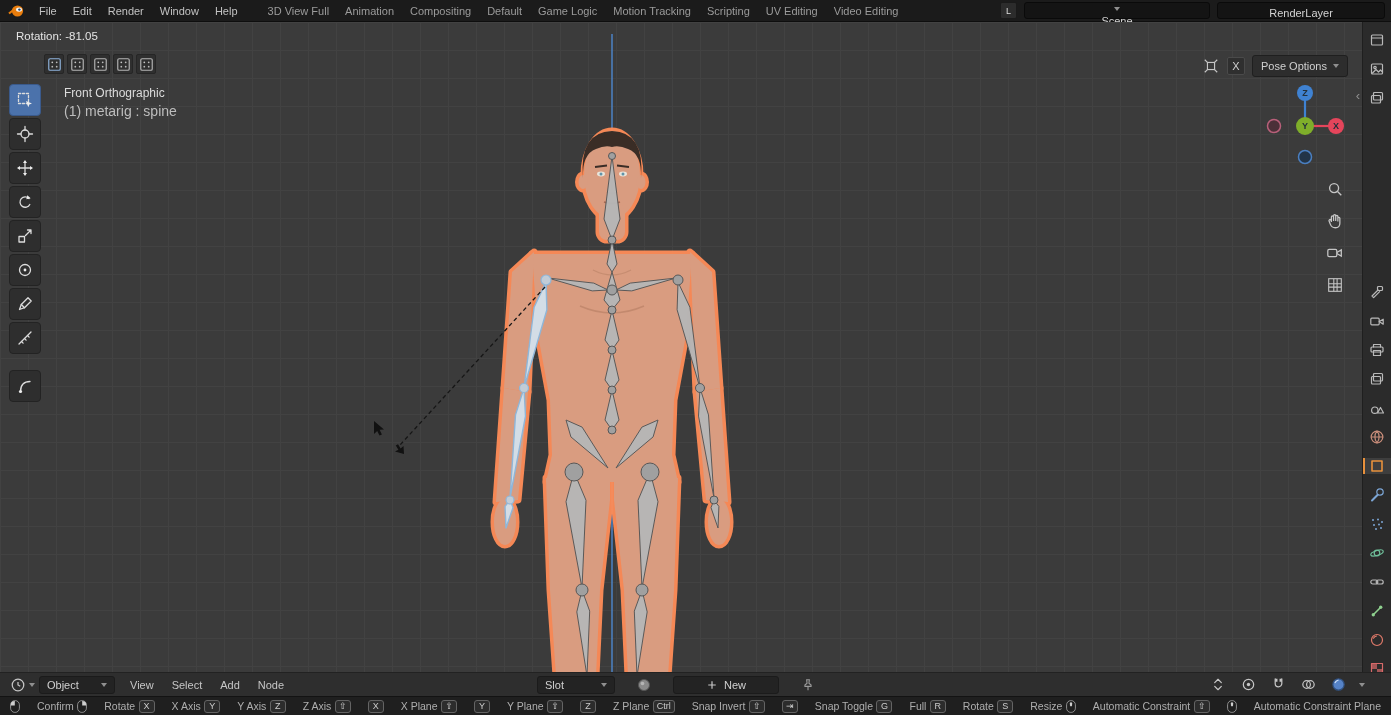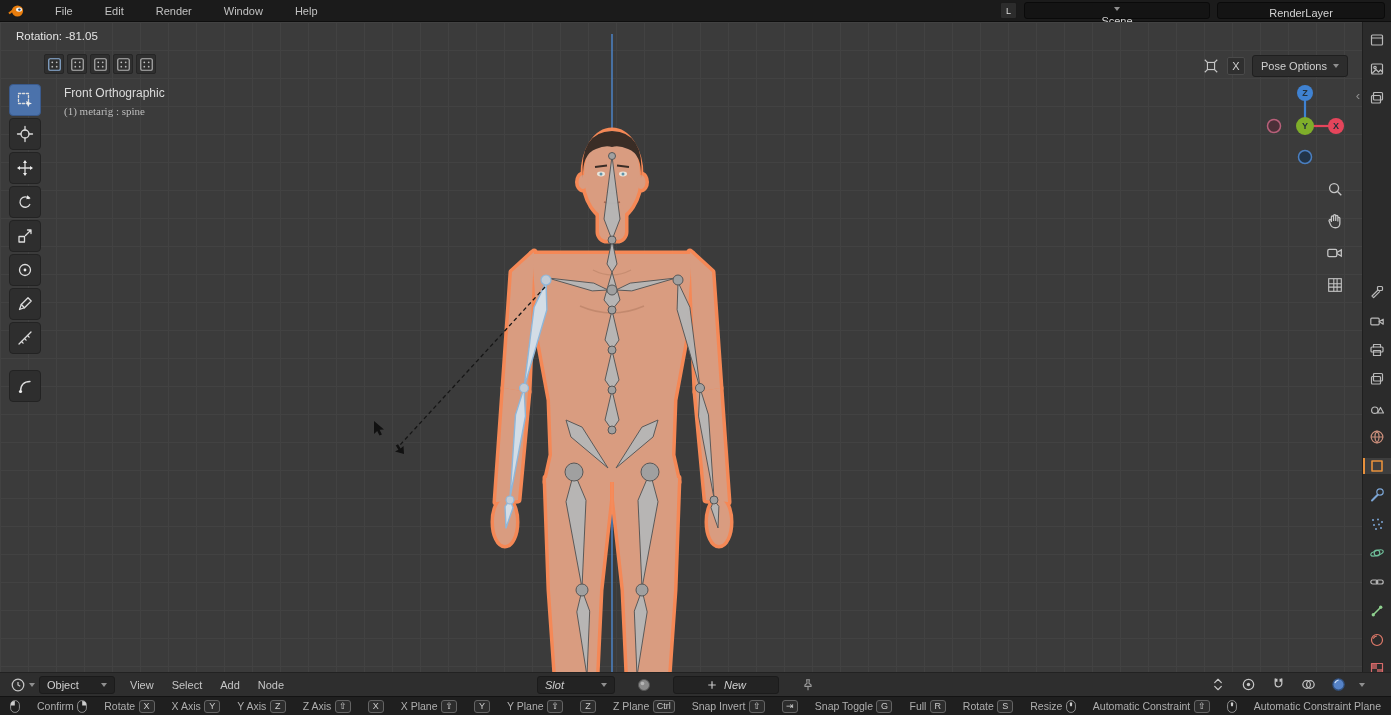"File" .menu-item { margin-left: 16px -> none }
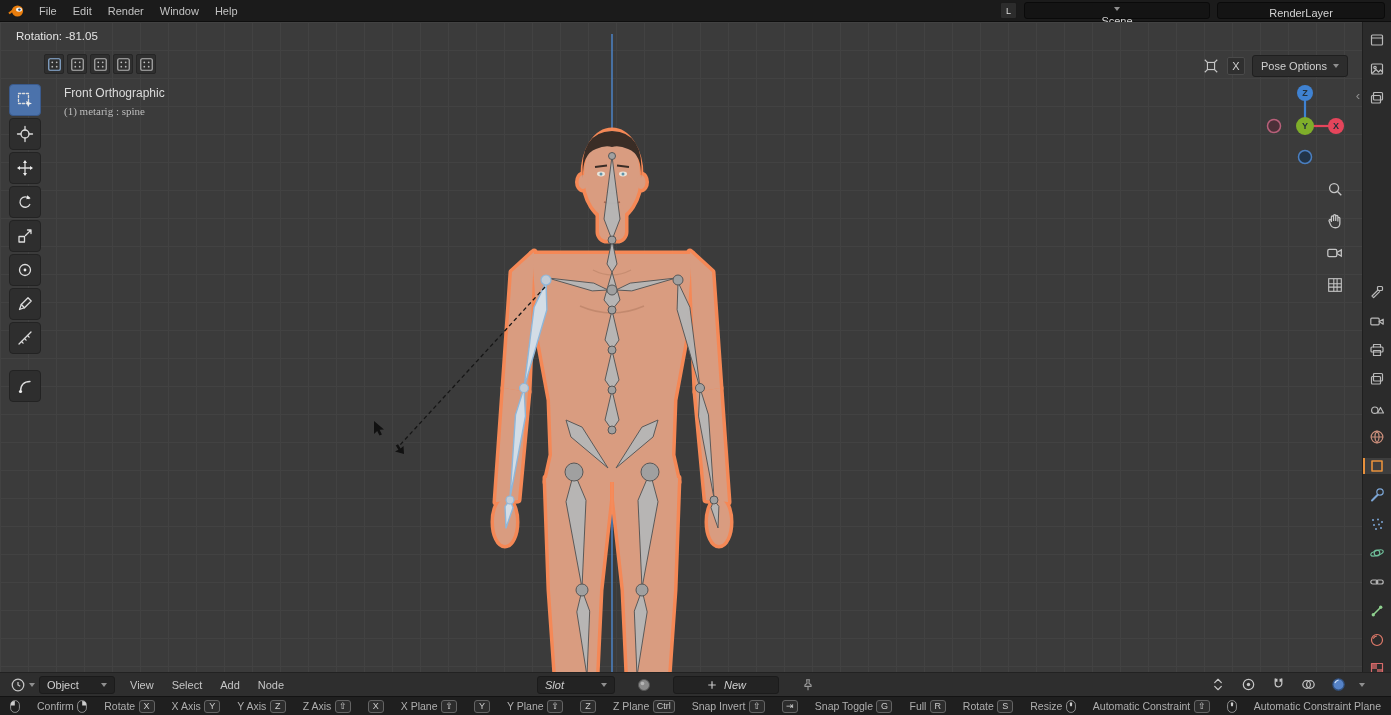"3D View Full" nav.layouts { html: none -> <nav> <span>3D View Full</span> <span>Animation</span> <span>Compositing</span> <span>Default</span> <span>Game Logic</span> <span>Motion Tracking</span> <span>Scripting</span> <span>UV Editing</span> <span>Video Editing</span> </nav> }
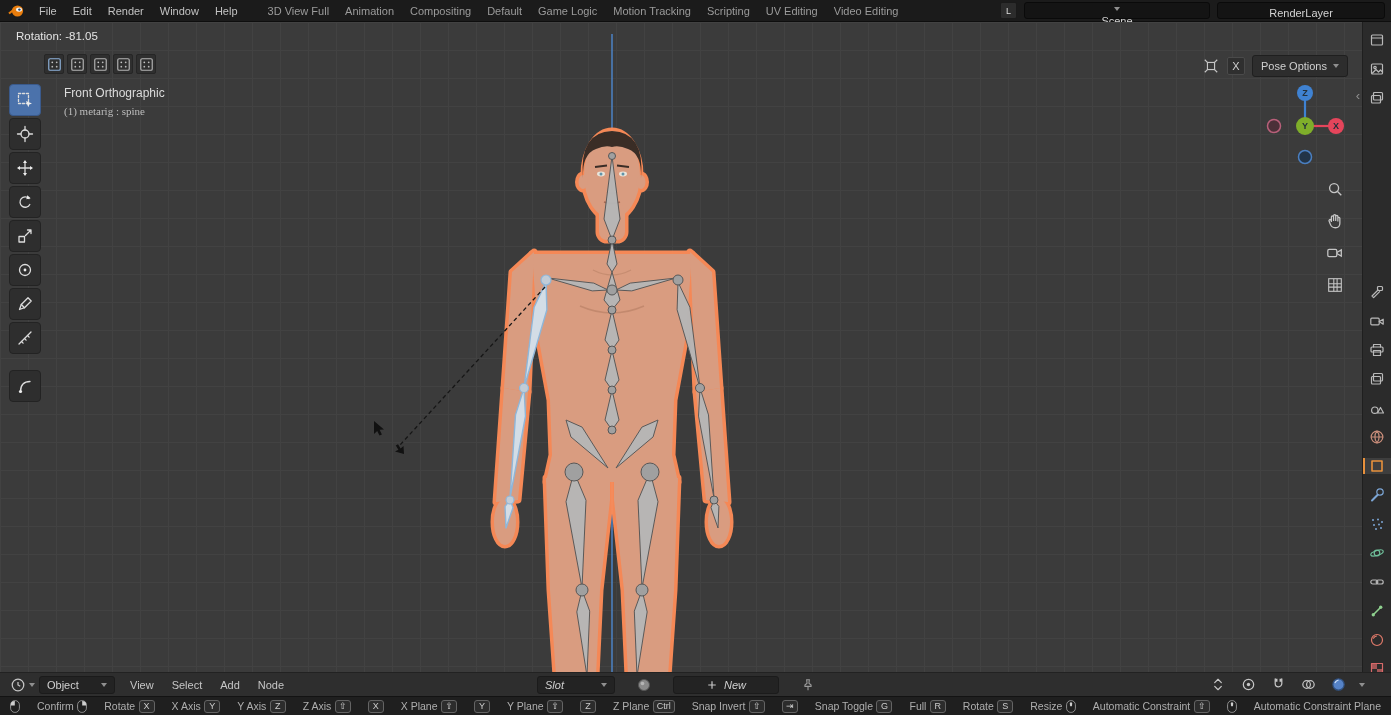"(1) metarig : spine" .view-label-2 { font-family: Liberation Serif, serif -> none; font-size: 11px -> 14px }
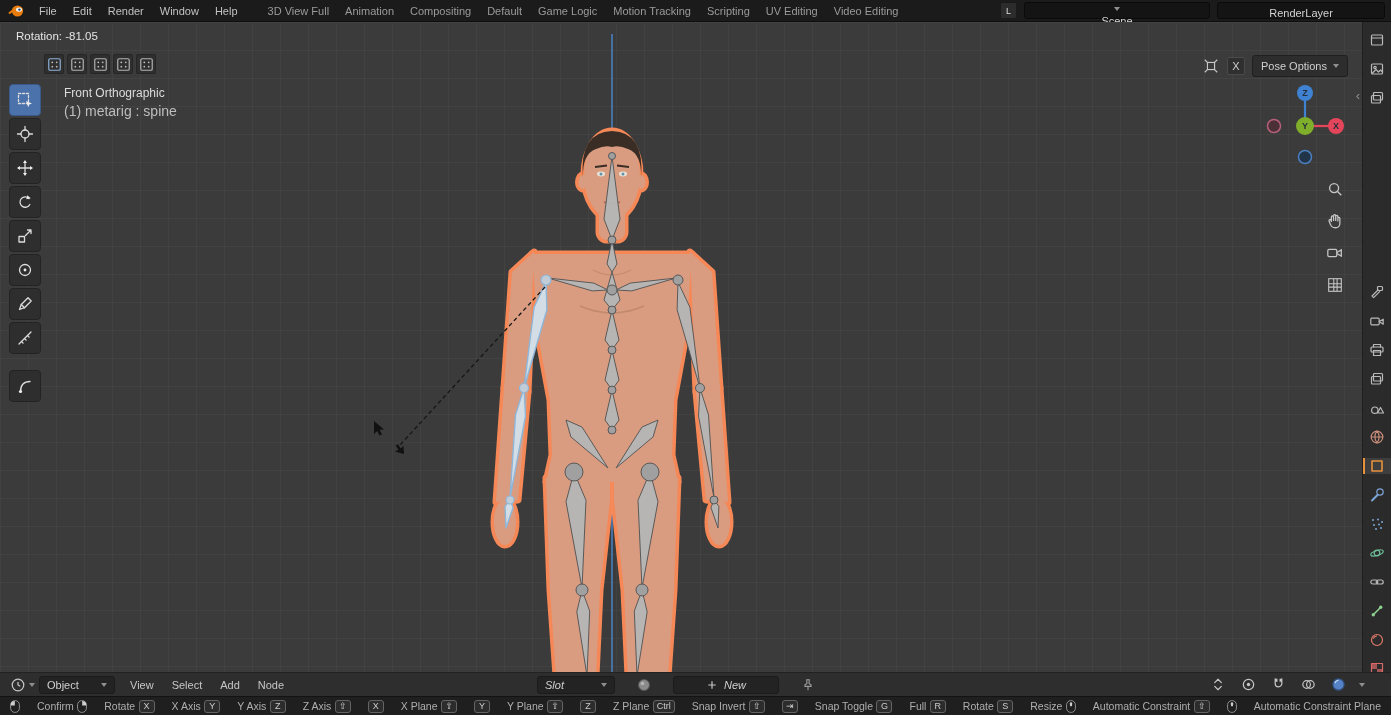"Slot" .vh-center { font-style: italic -> none }
